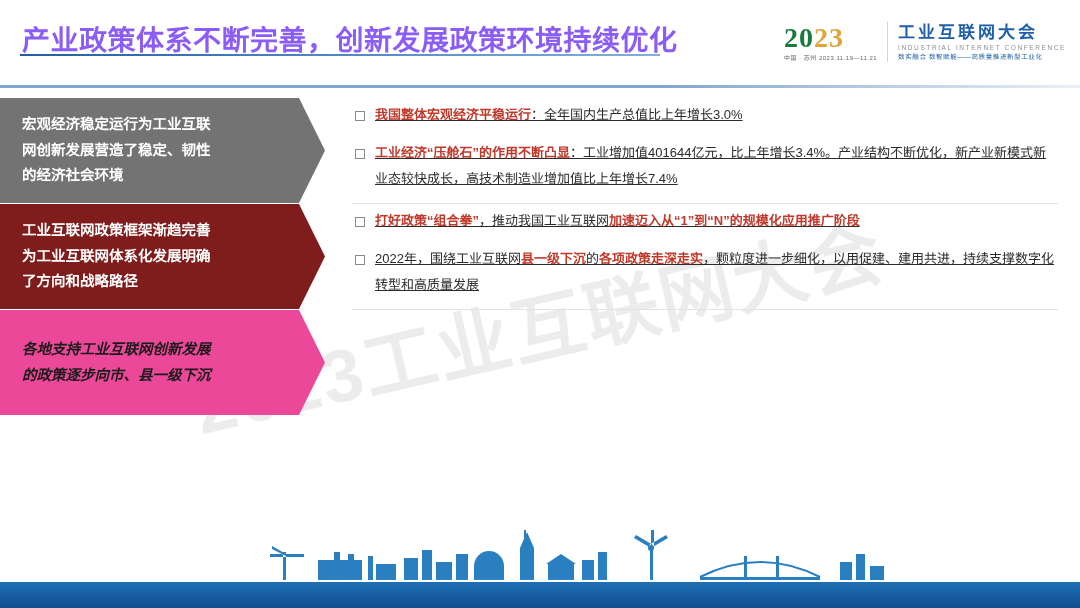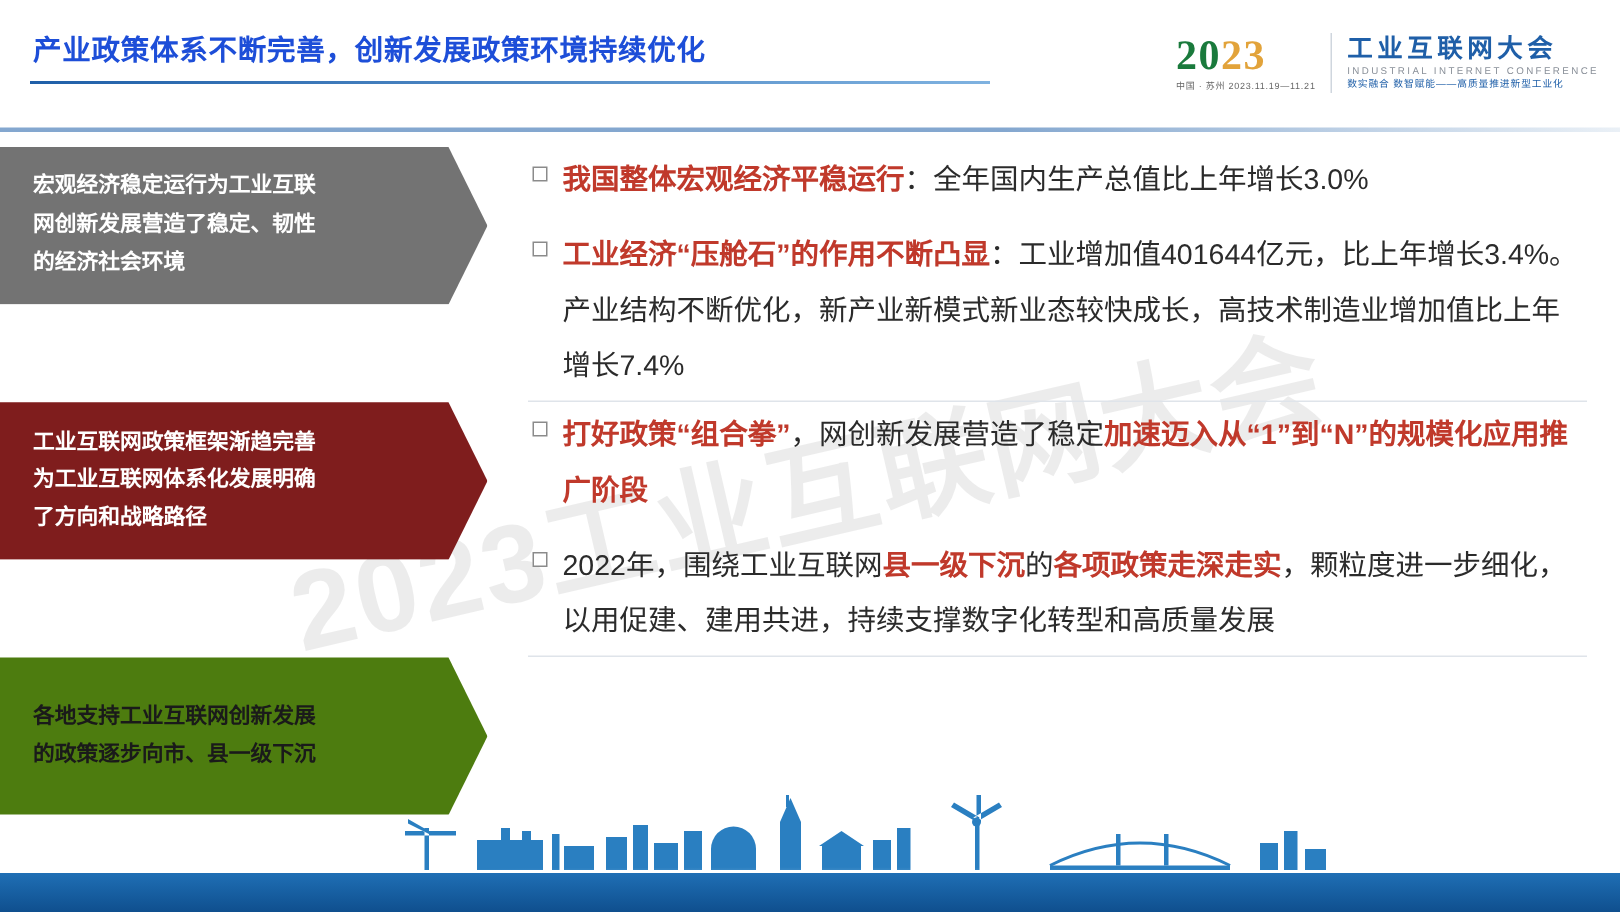"产业政策体系不断完善，创新发展政策环境持续优化" .title { color: #1d4ed8 -> #8b5cf6; font-size: 19px -> 28px }
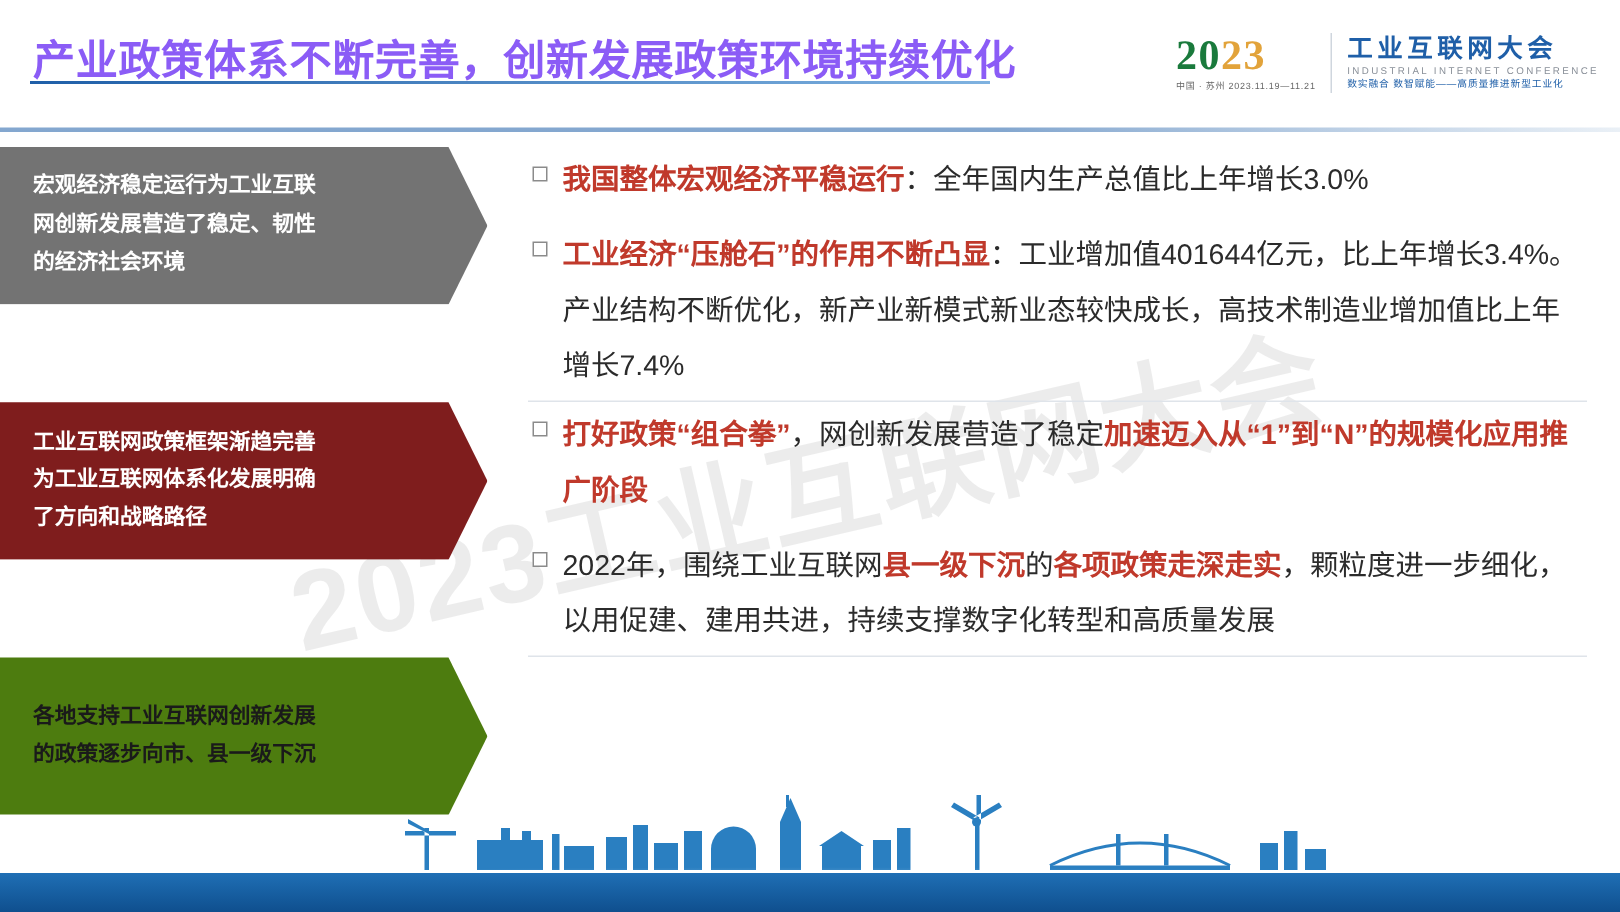"我国整体宏观经济平稳运行：全年国内生产总值比上年增长3.0%" .bullet { font-size: 19px -> 13px; text-decoration: none -> underline }
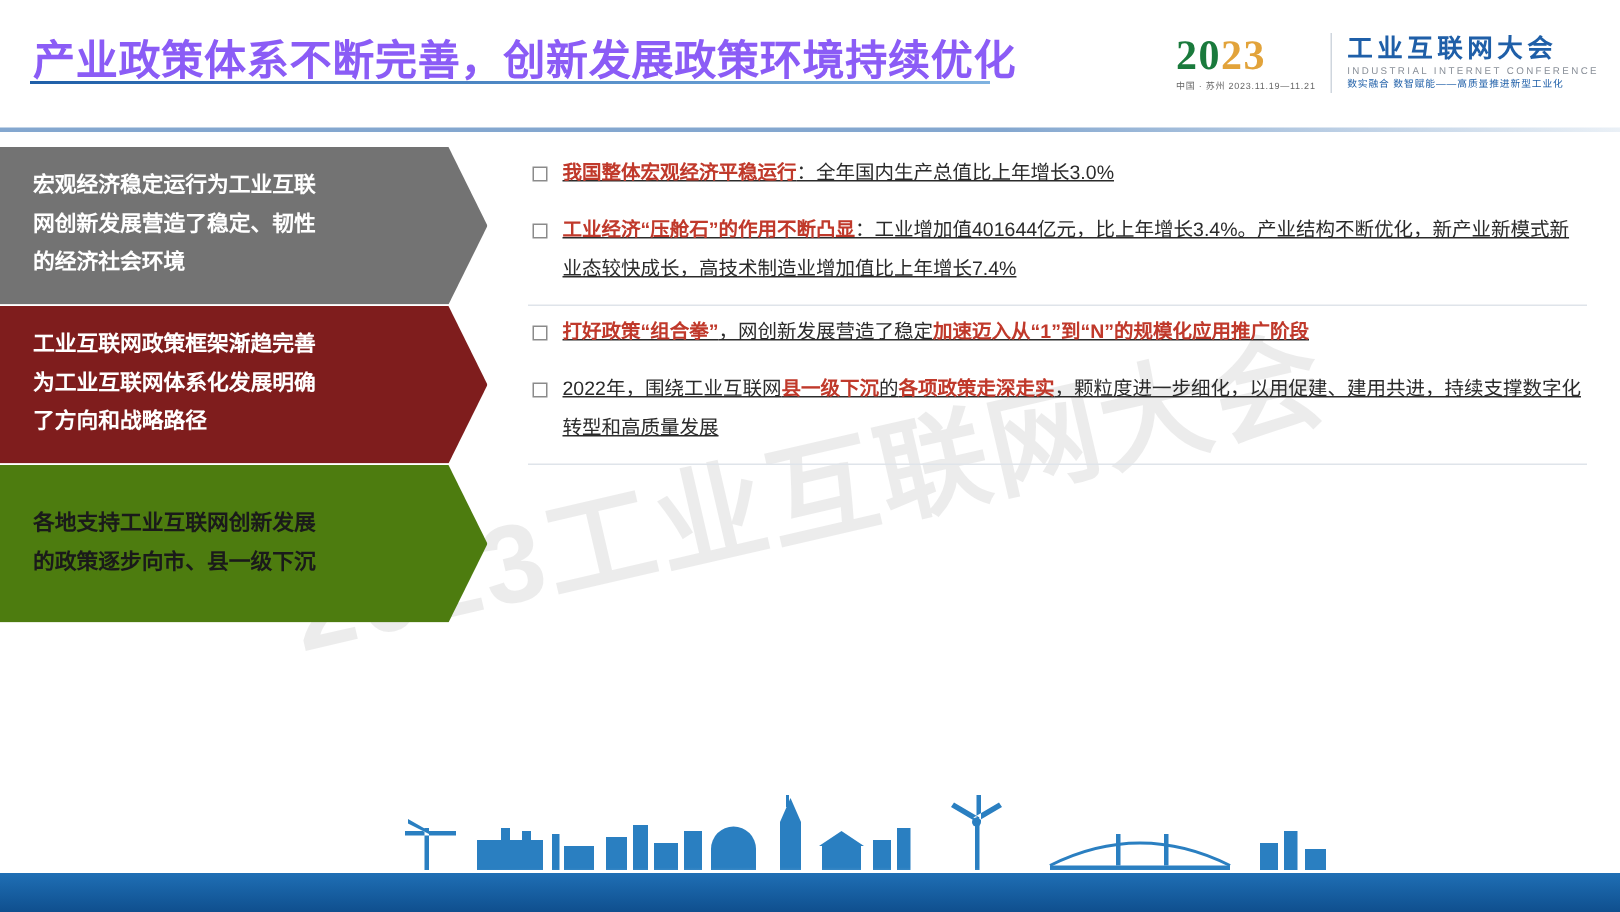"，网创新发展营造了稳定" span.hl-dark { text: 网创新发展营造了稳定 -> 推动我国工业互联网 }
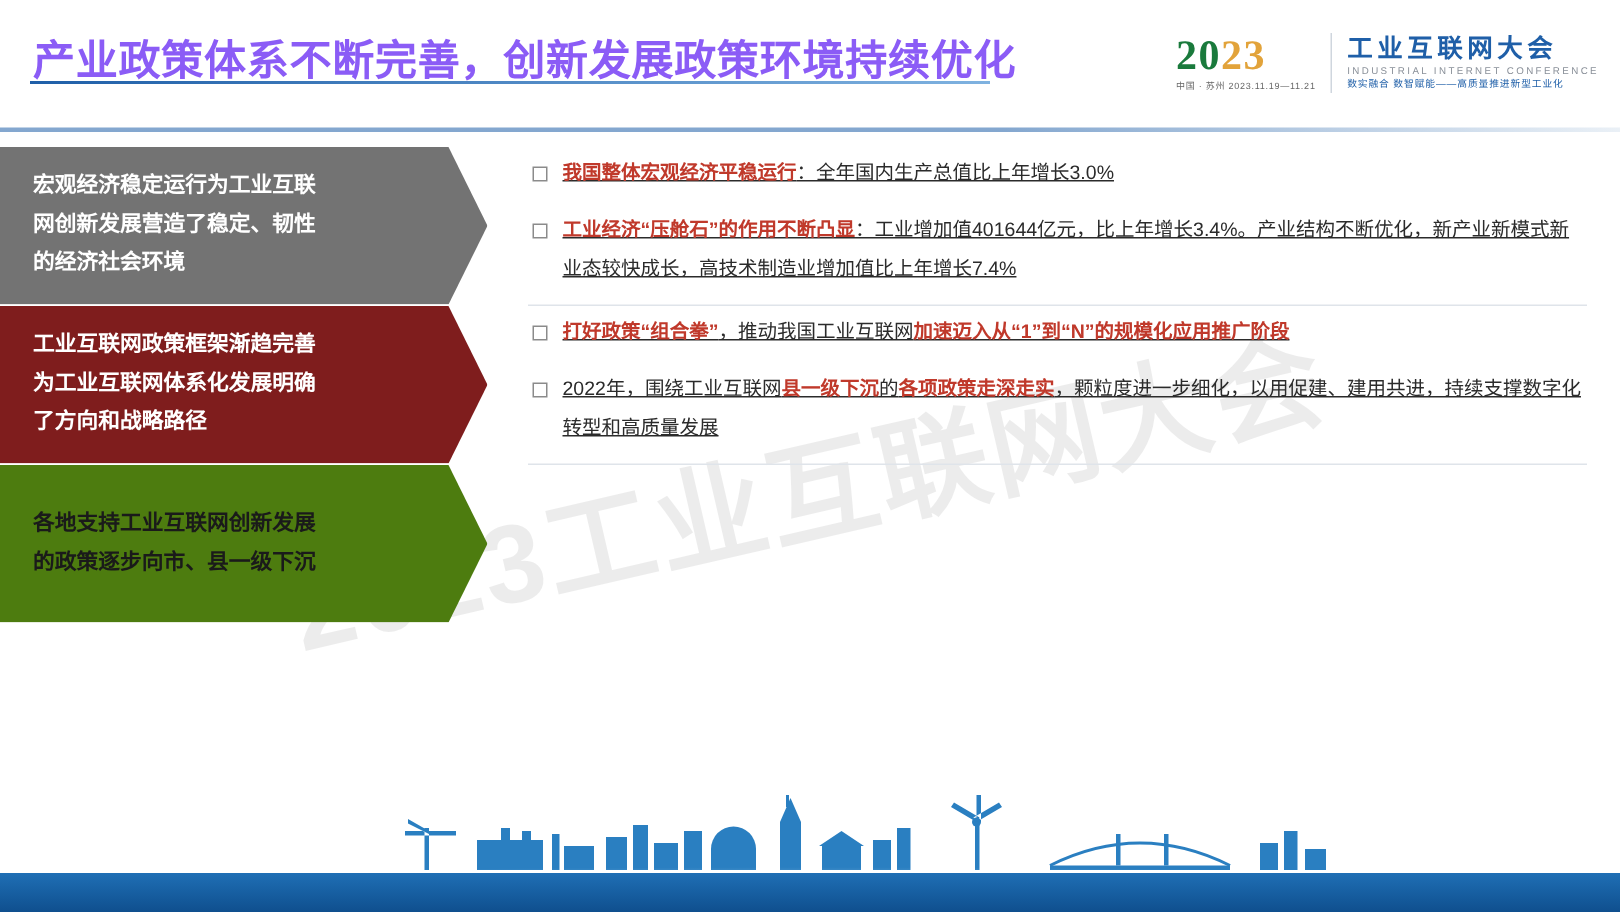"各地支持工业互联网创新发展" .banner.yellow { background: #4d7c0f -> #ec4899; font-style: none -> italic }
